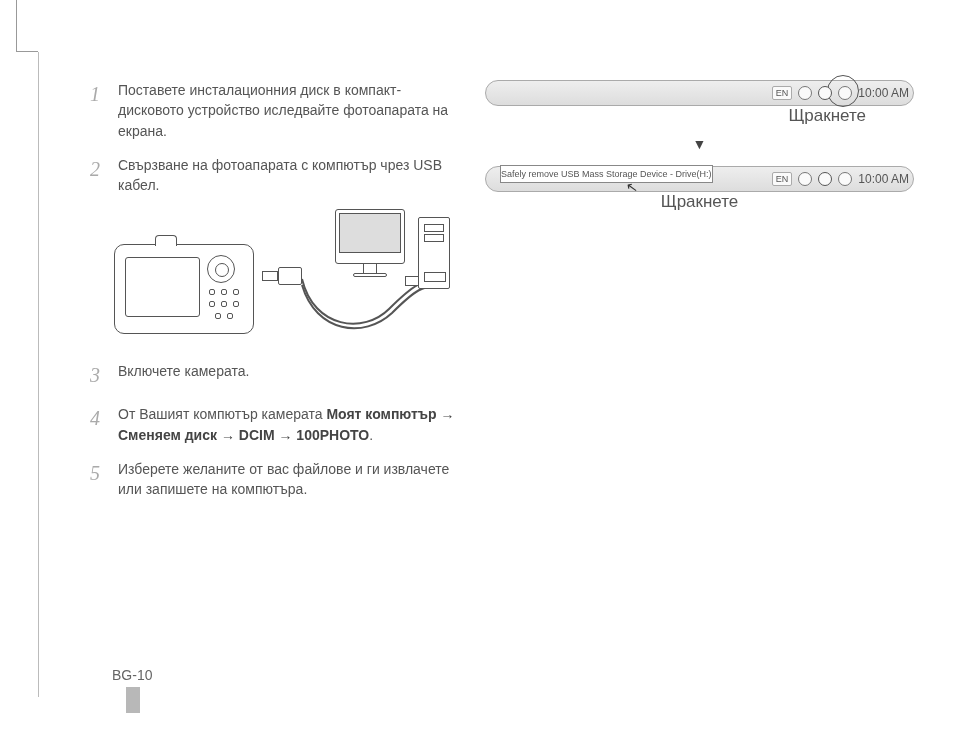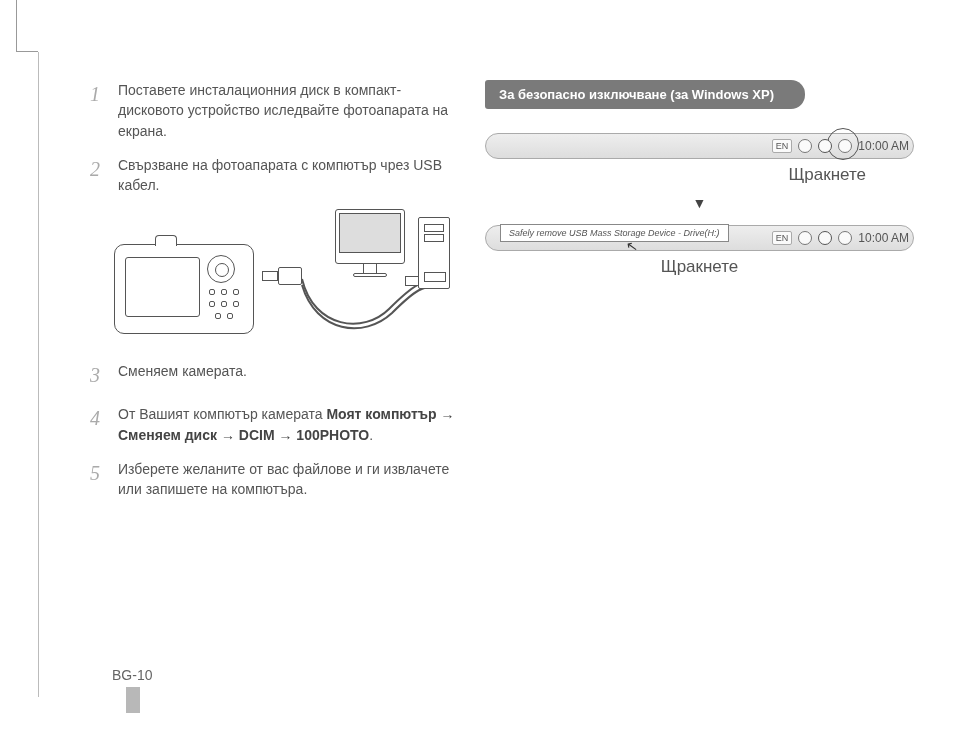"За безопасно изключване (за Windows" div.callout { html: <div>За безопасно изключване (за Windows XP)</div> -> none }
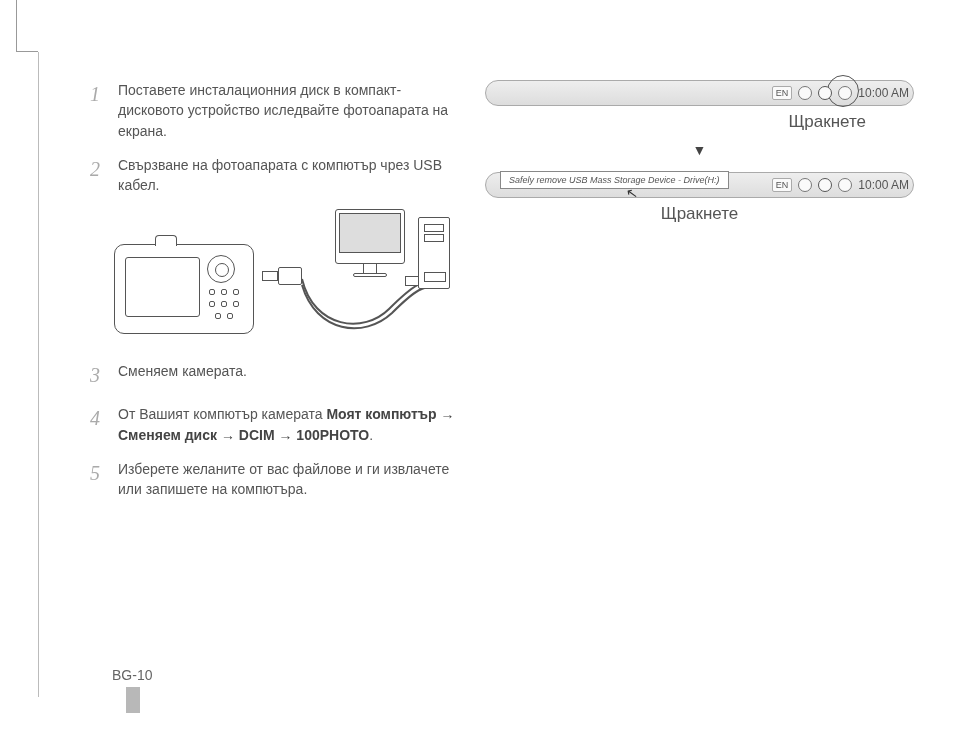"EN" .taskbar { margin-bottom: 6px -> 0 }
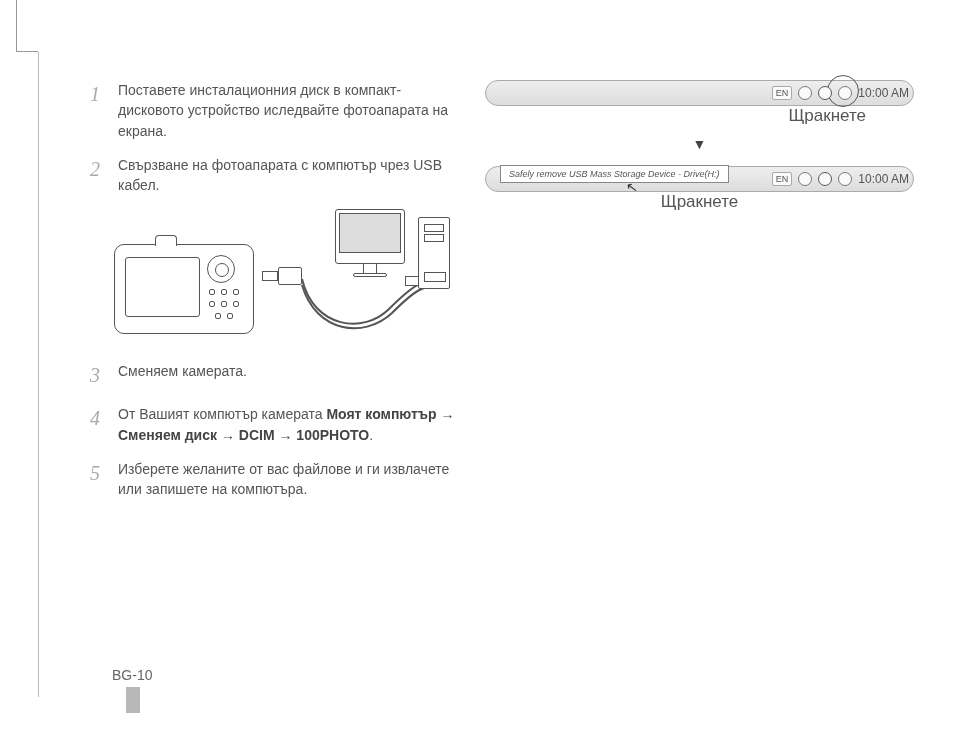"Safely remove USB Mass Storage" .taskbar .tooltip { font-style: italic -> none; padding: 3px 8px -> 3px 0 }
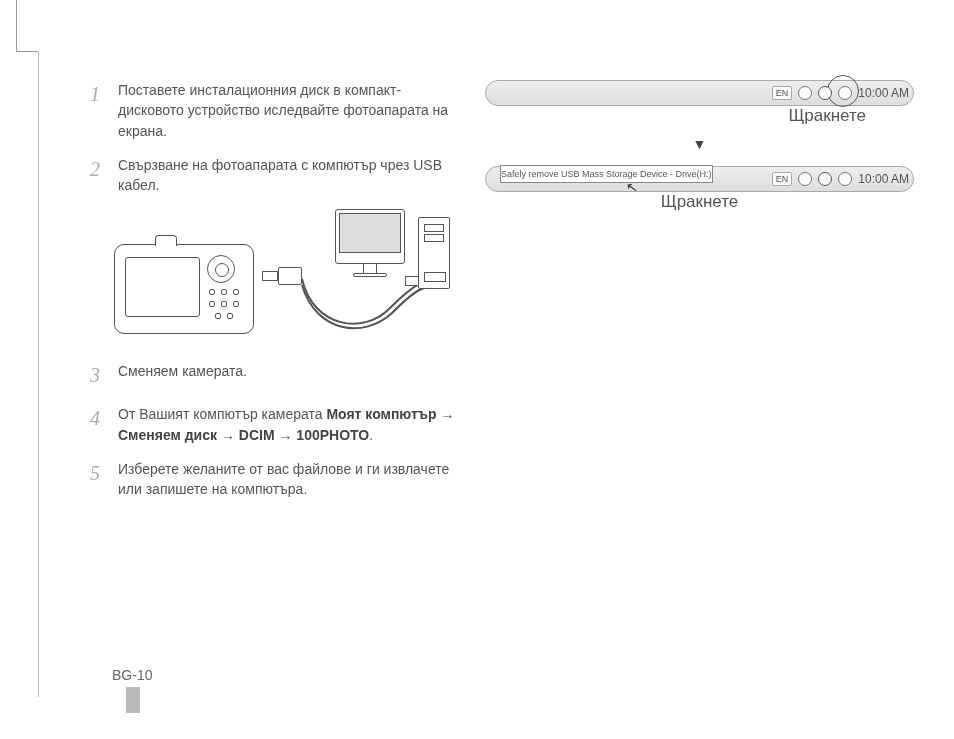"Сменяем камерата." div.step-body { text: Сменяем -> Включете }
